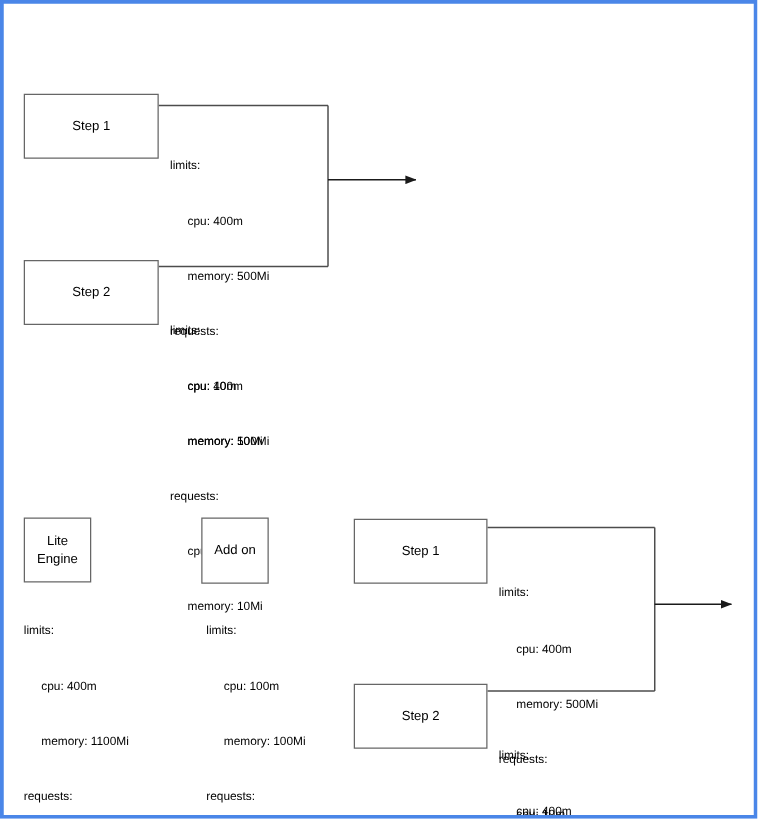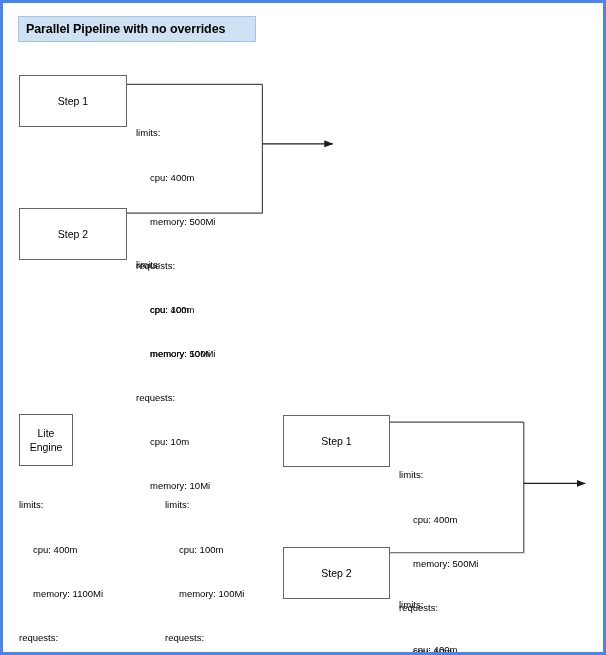"Parallel Pipeline with no overrides" div.band { html: <div>Parallel Pipeline with no overrides</div> -> none }
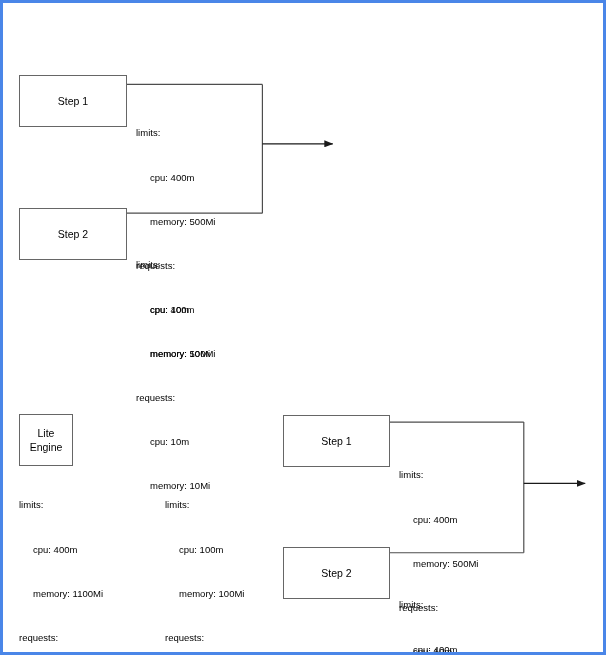"Add on" div.node { html: none -> <div>Add on</div> }
